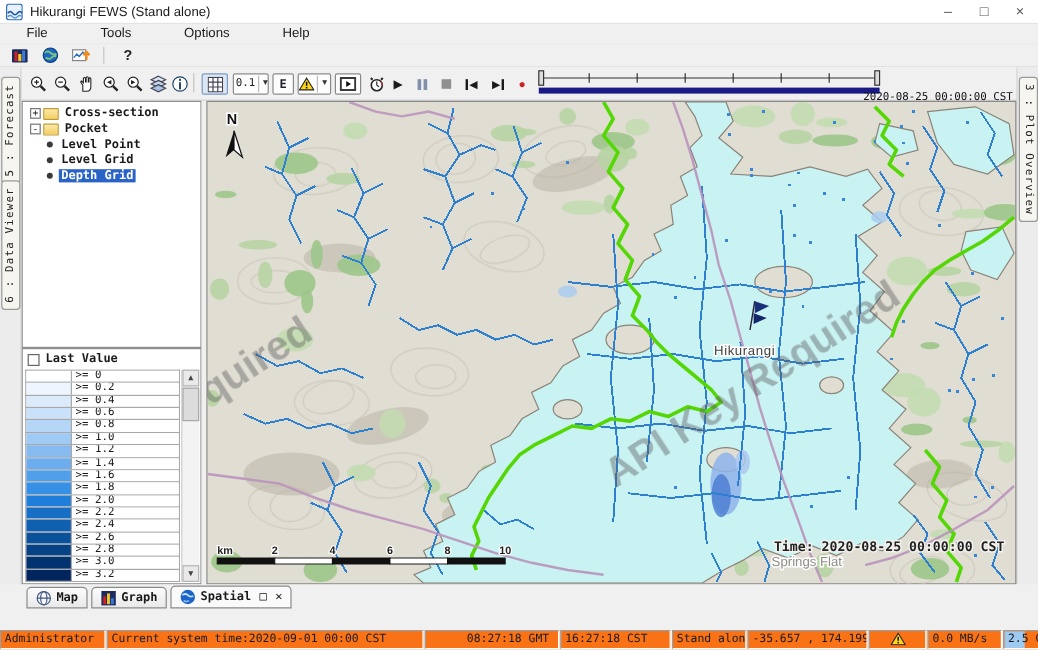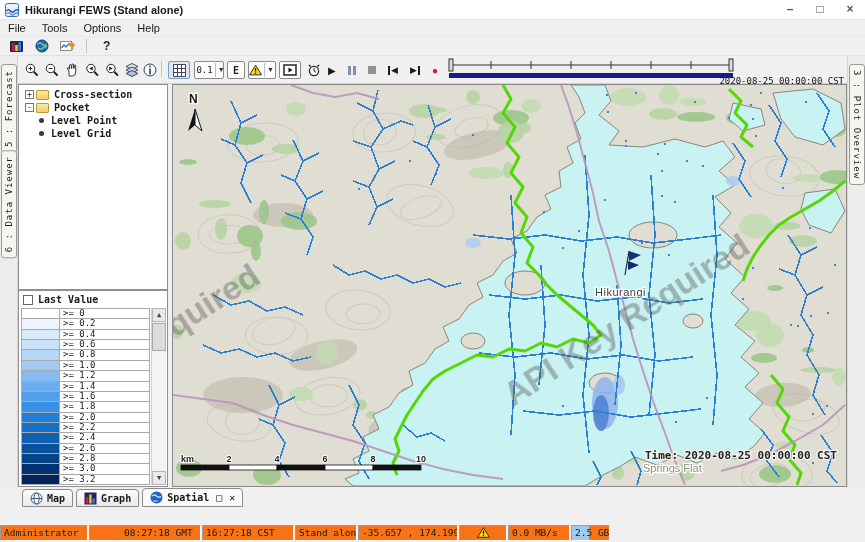"Hikurangi FEWS (Stand alone)" .titlebar { font-weight: bold -> none }
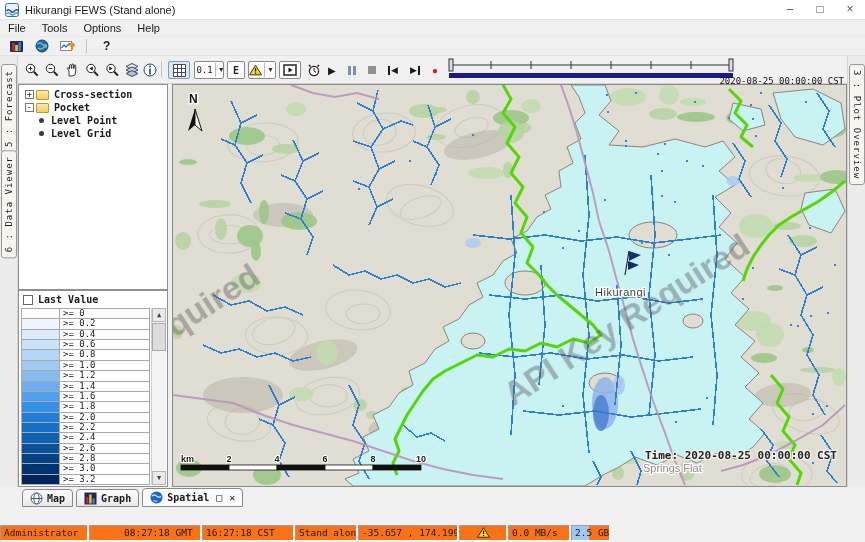"File" .menu-item { padding: 0 8px -> 0 22px }
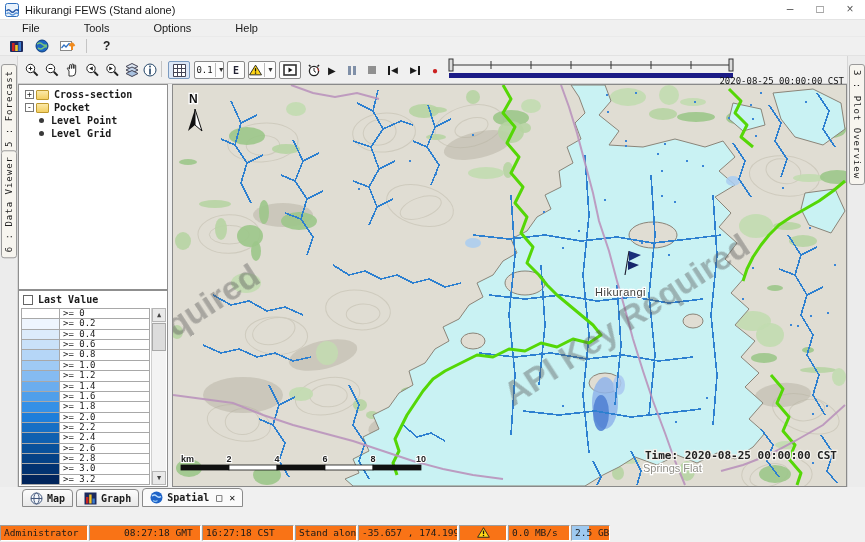"Depth Grid" div.tree-row { html: none -> <div> <span></span> <span>Depth Grid</span> </div> }
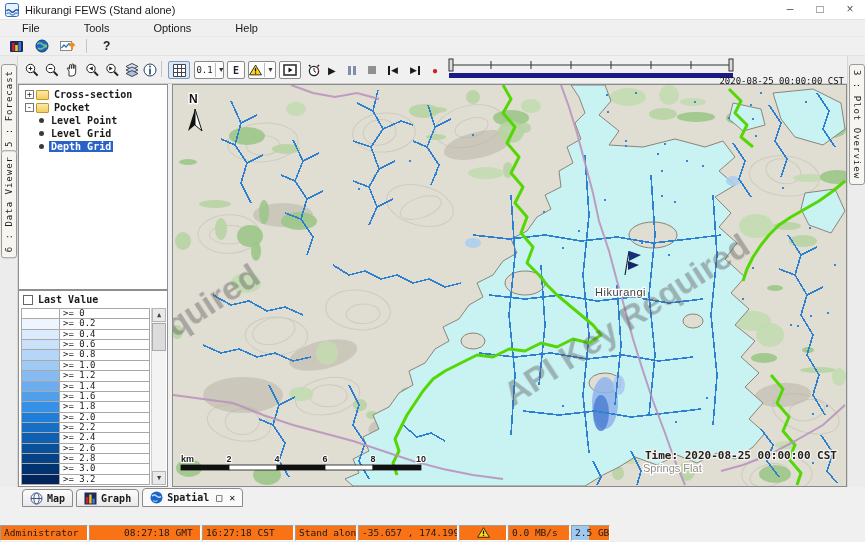"Current system time:2020-09-01 00:00 CST" span.scell { html: none -> <span>Current system time:2020-09-01 00:00 CST</span> }
